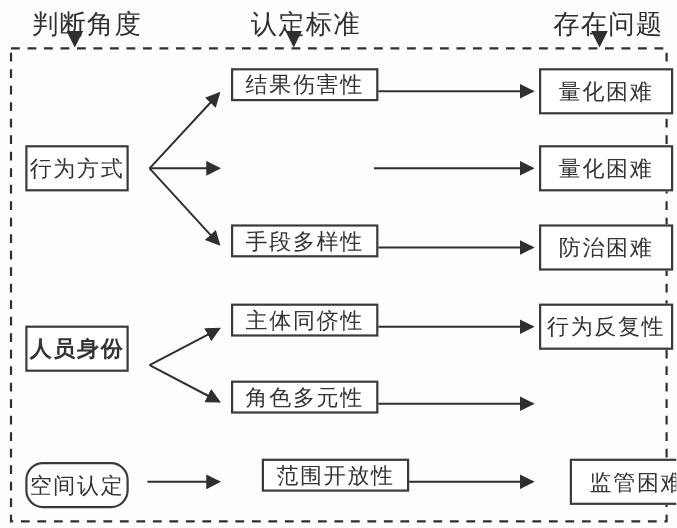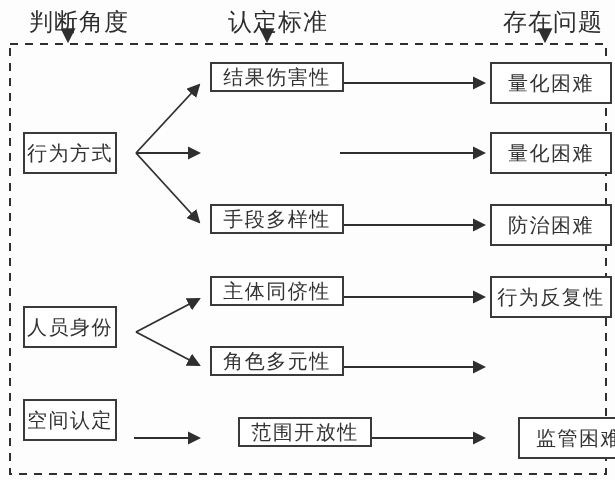"人员身份" .left-r45 { font-weight: none -> bold; top: 306px -> 296px }
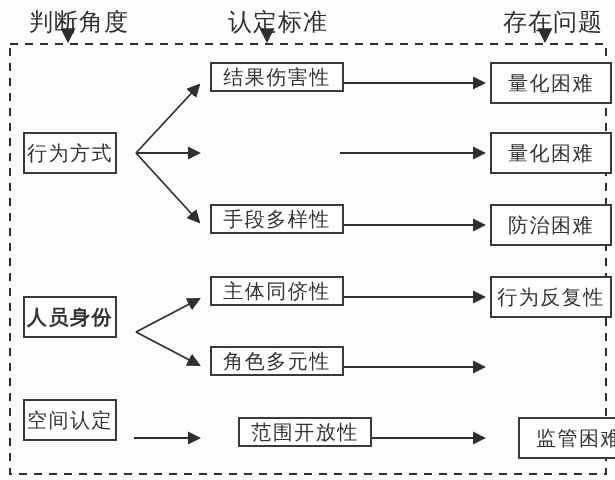"空间认定" .left-r6 { border-radius: none -> 16px; top: 399px -> 420px }
